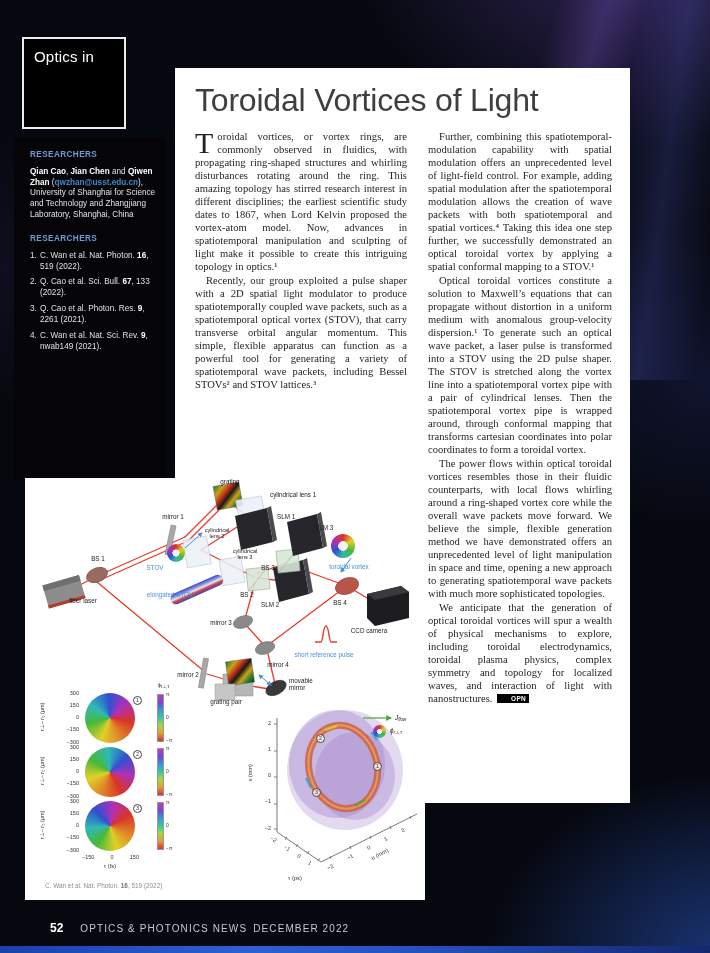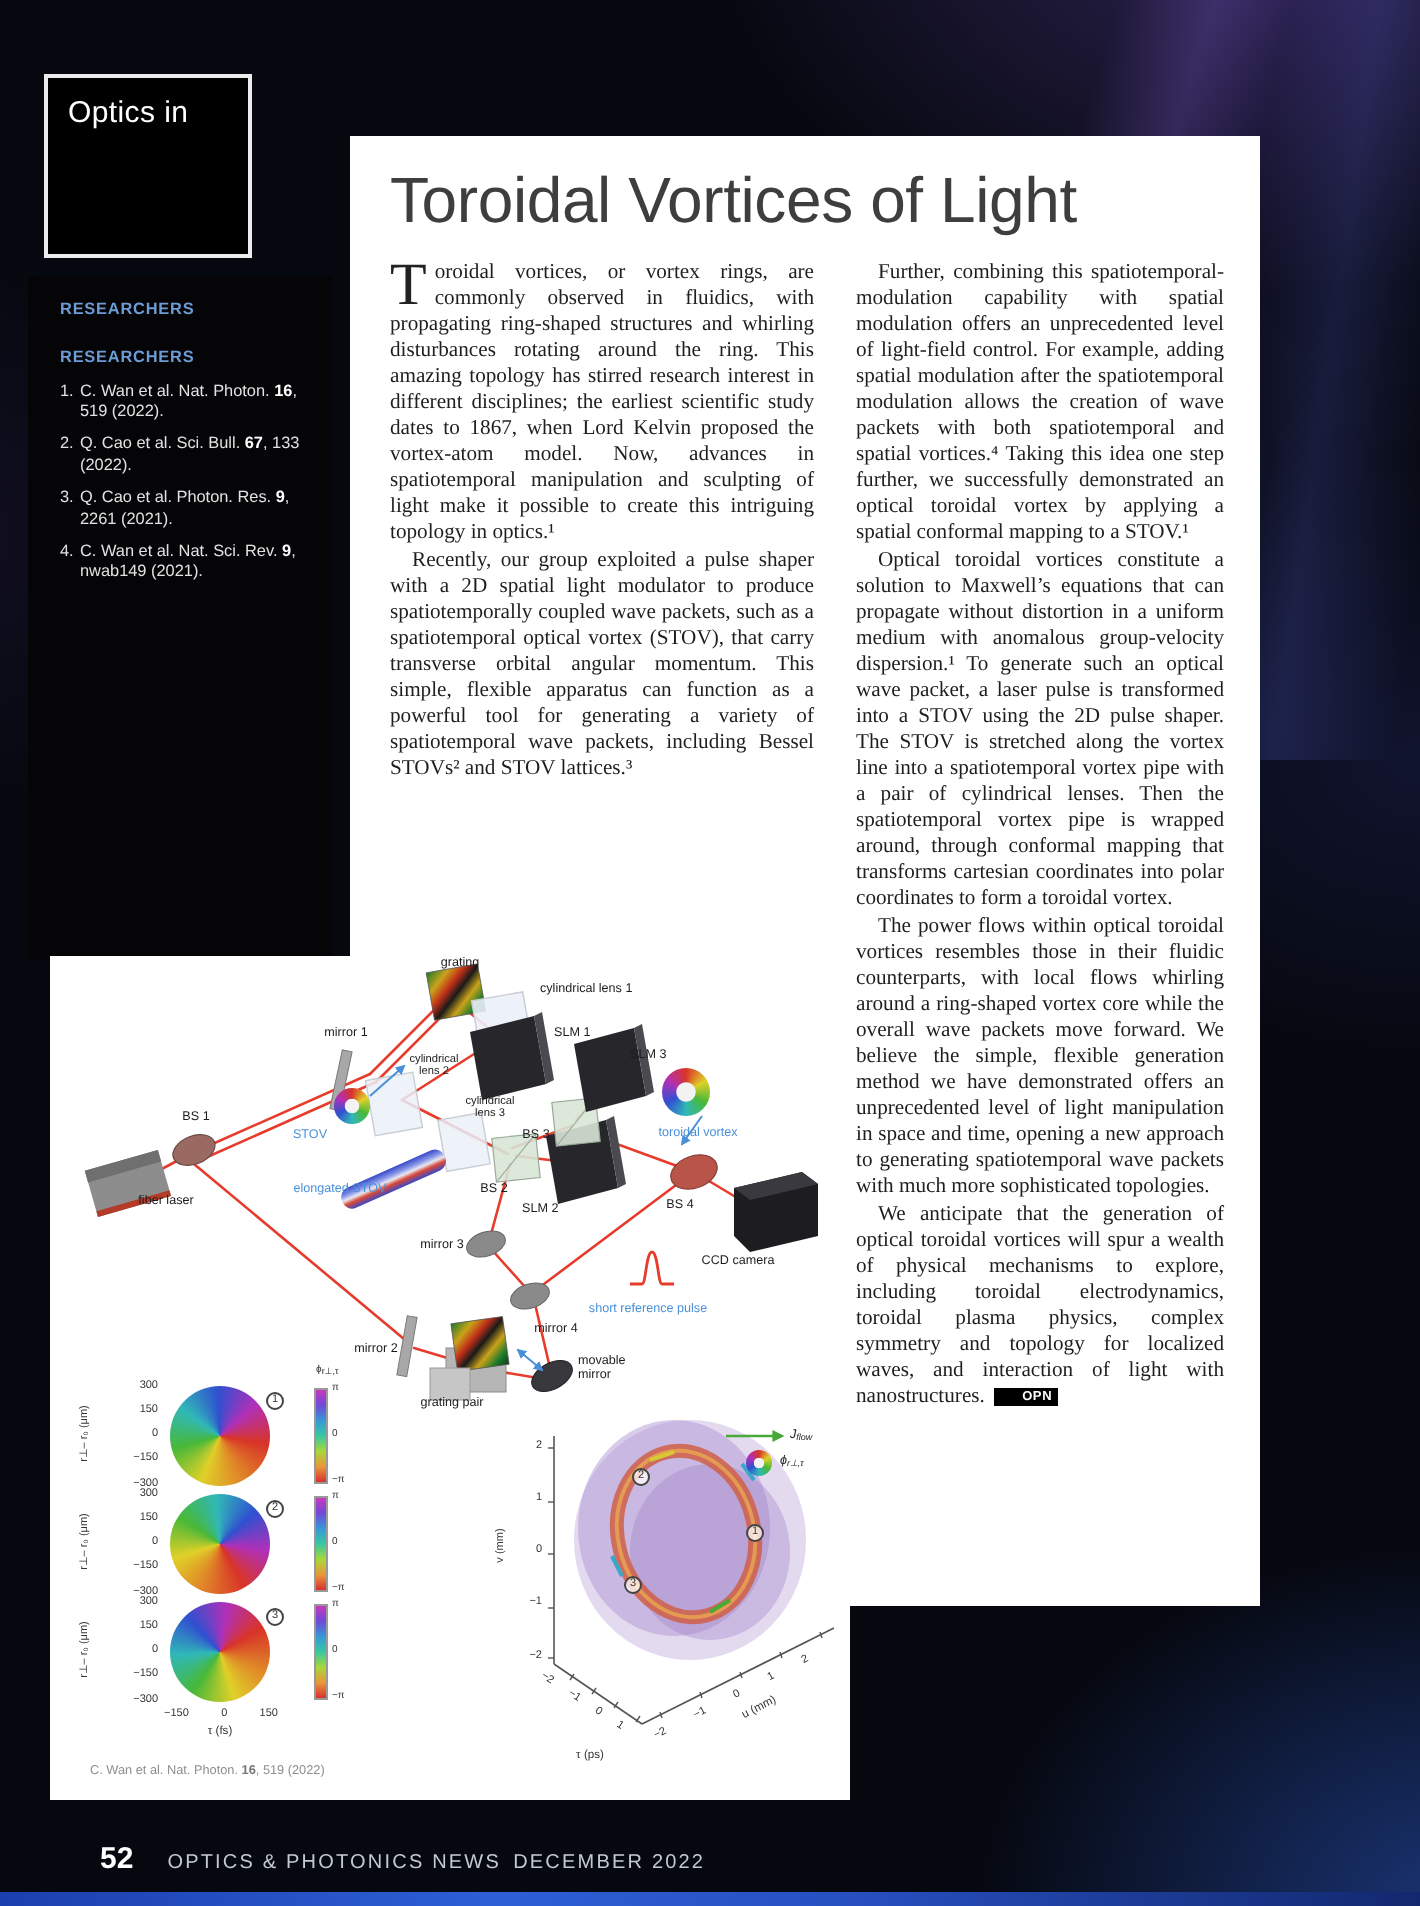"Qian Cao, Jian Chen and" p.sb-p { html: none -> <p><span>Qian Cao</span><span>, </span><span>Jian Chen</span><span> and </span><span>Qiwen Zhan</span><span> (</span><span>qwzhan@usst.edu.cn</span><span>), University of Shanghai for Science and Technology and Zhangjiang Laboratory, Shanghai, China</span></p> }
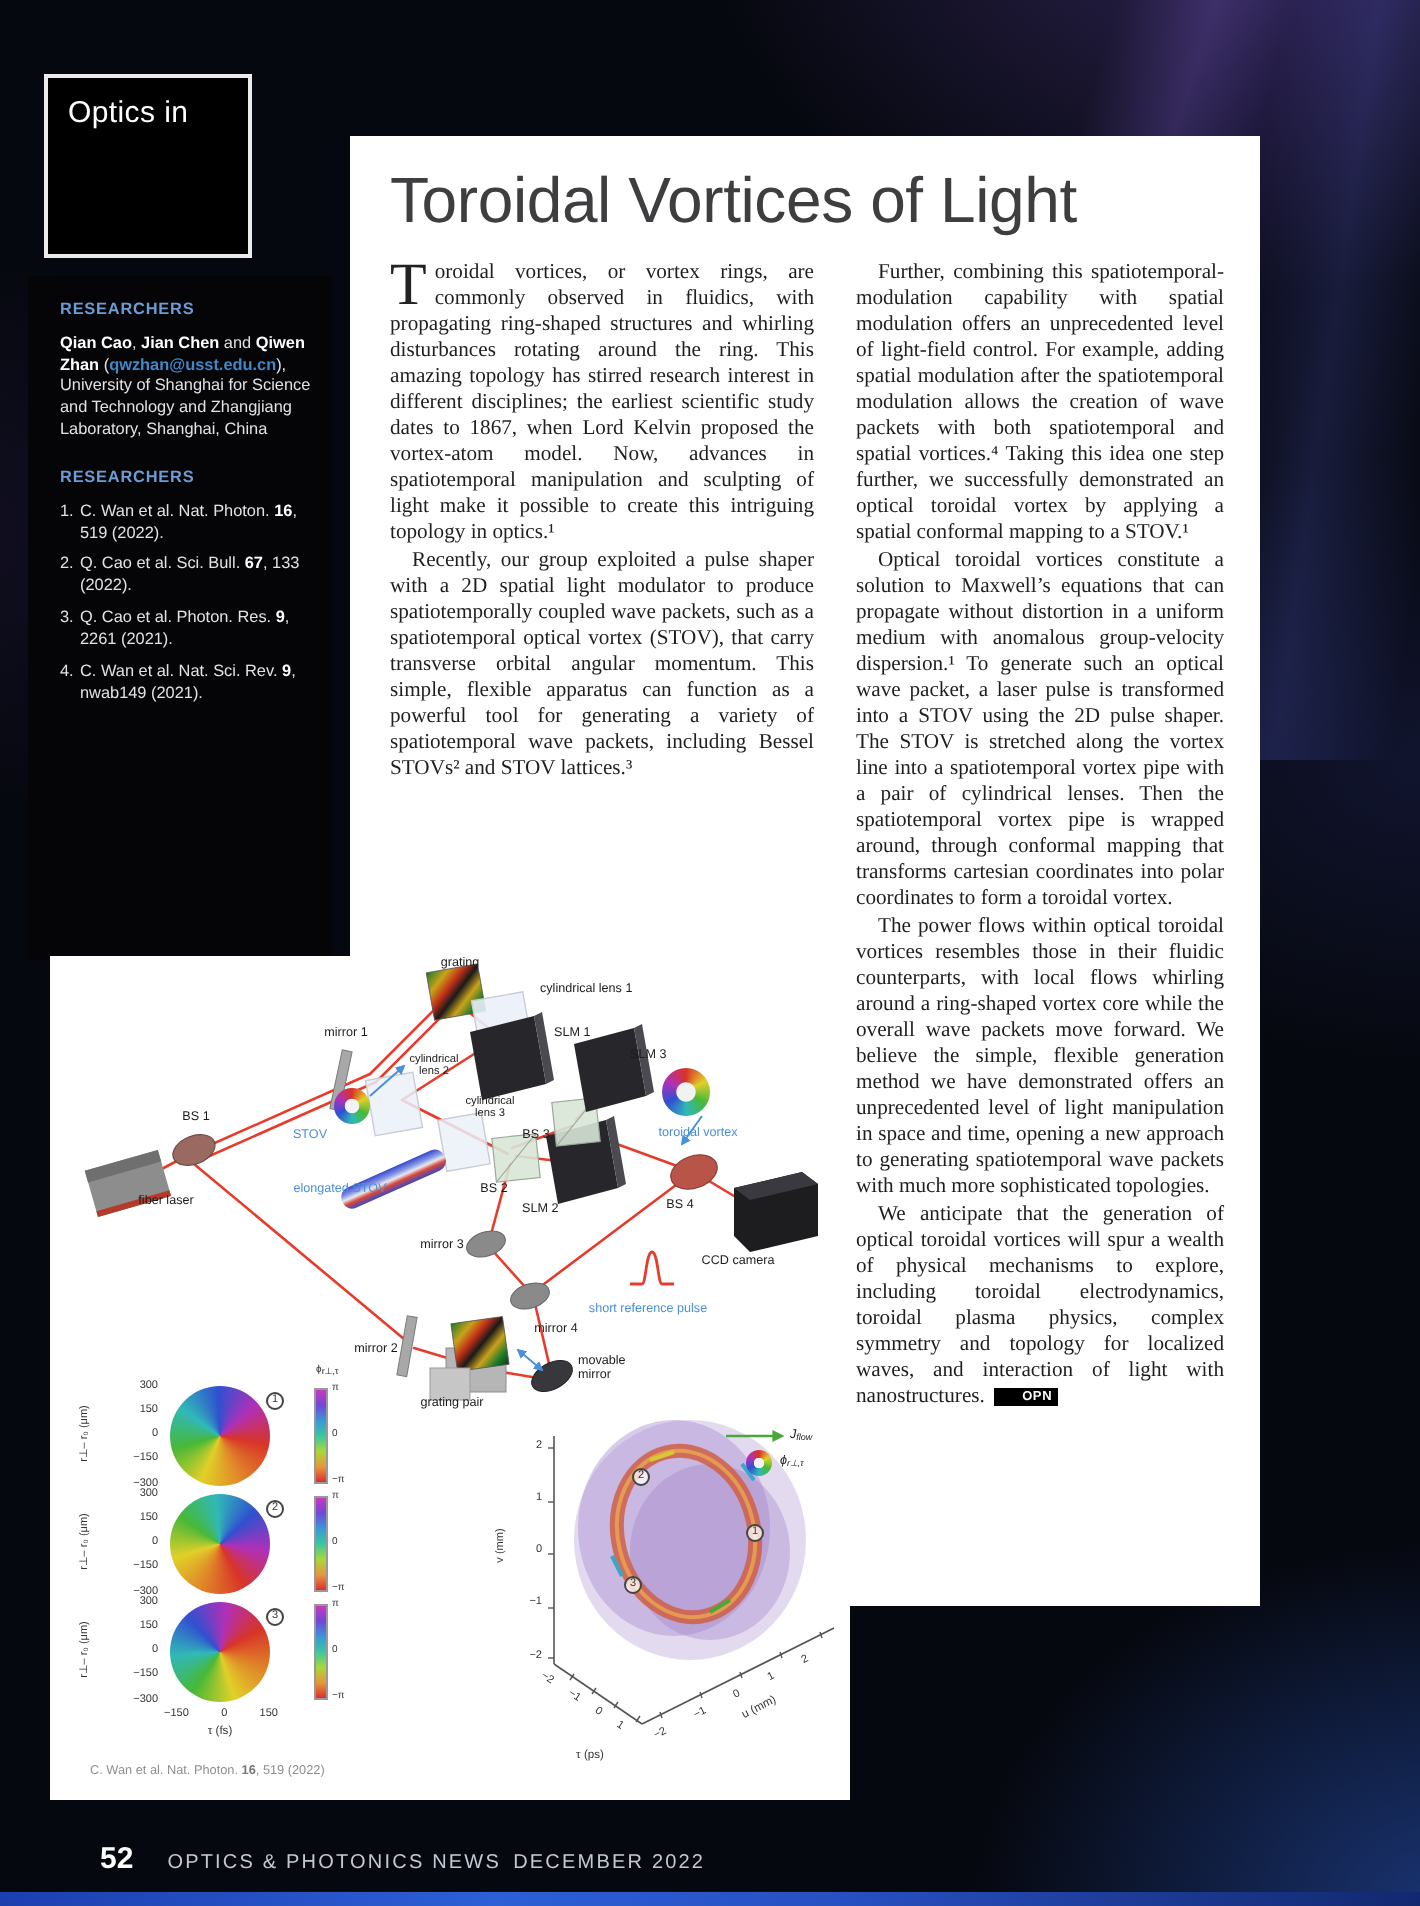"52" .pg { font-size: 15px -> 12px }
